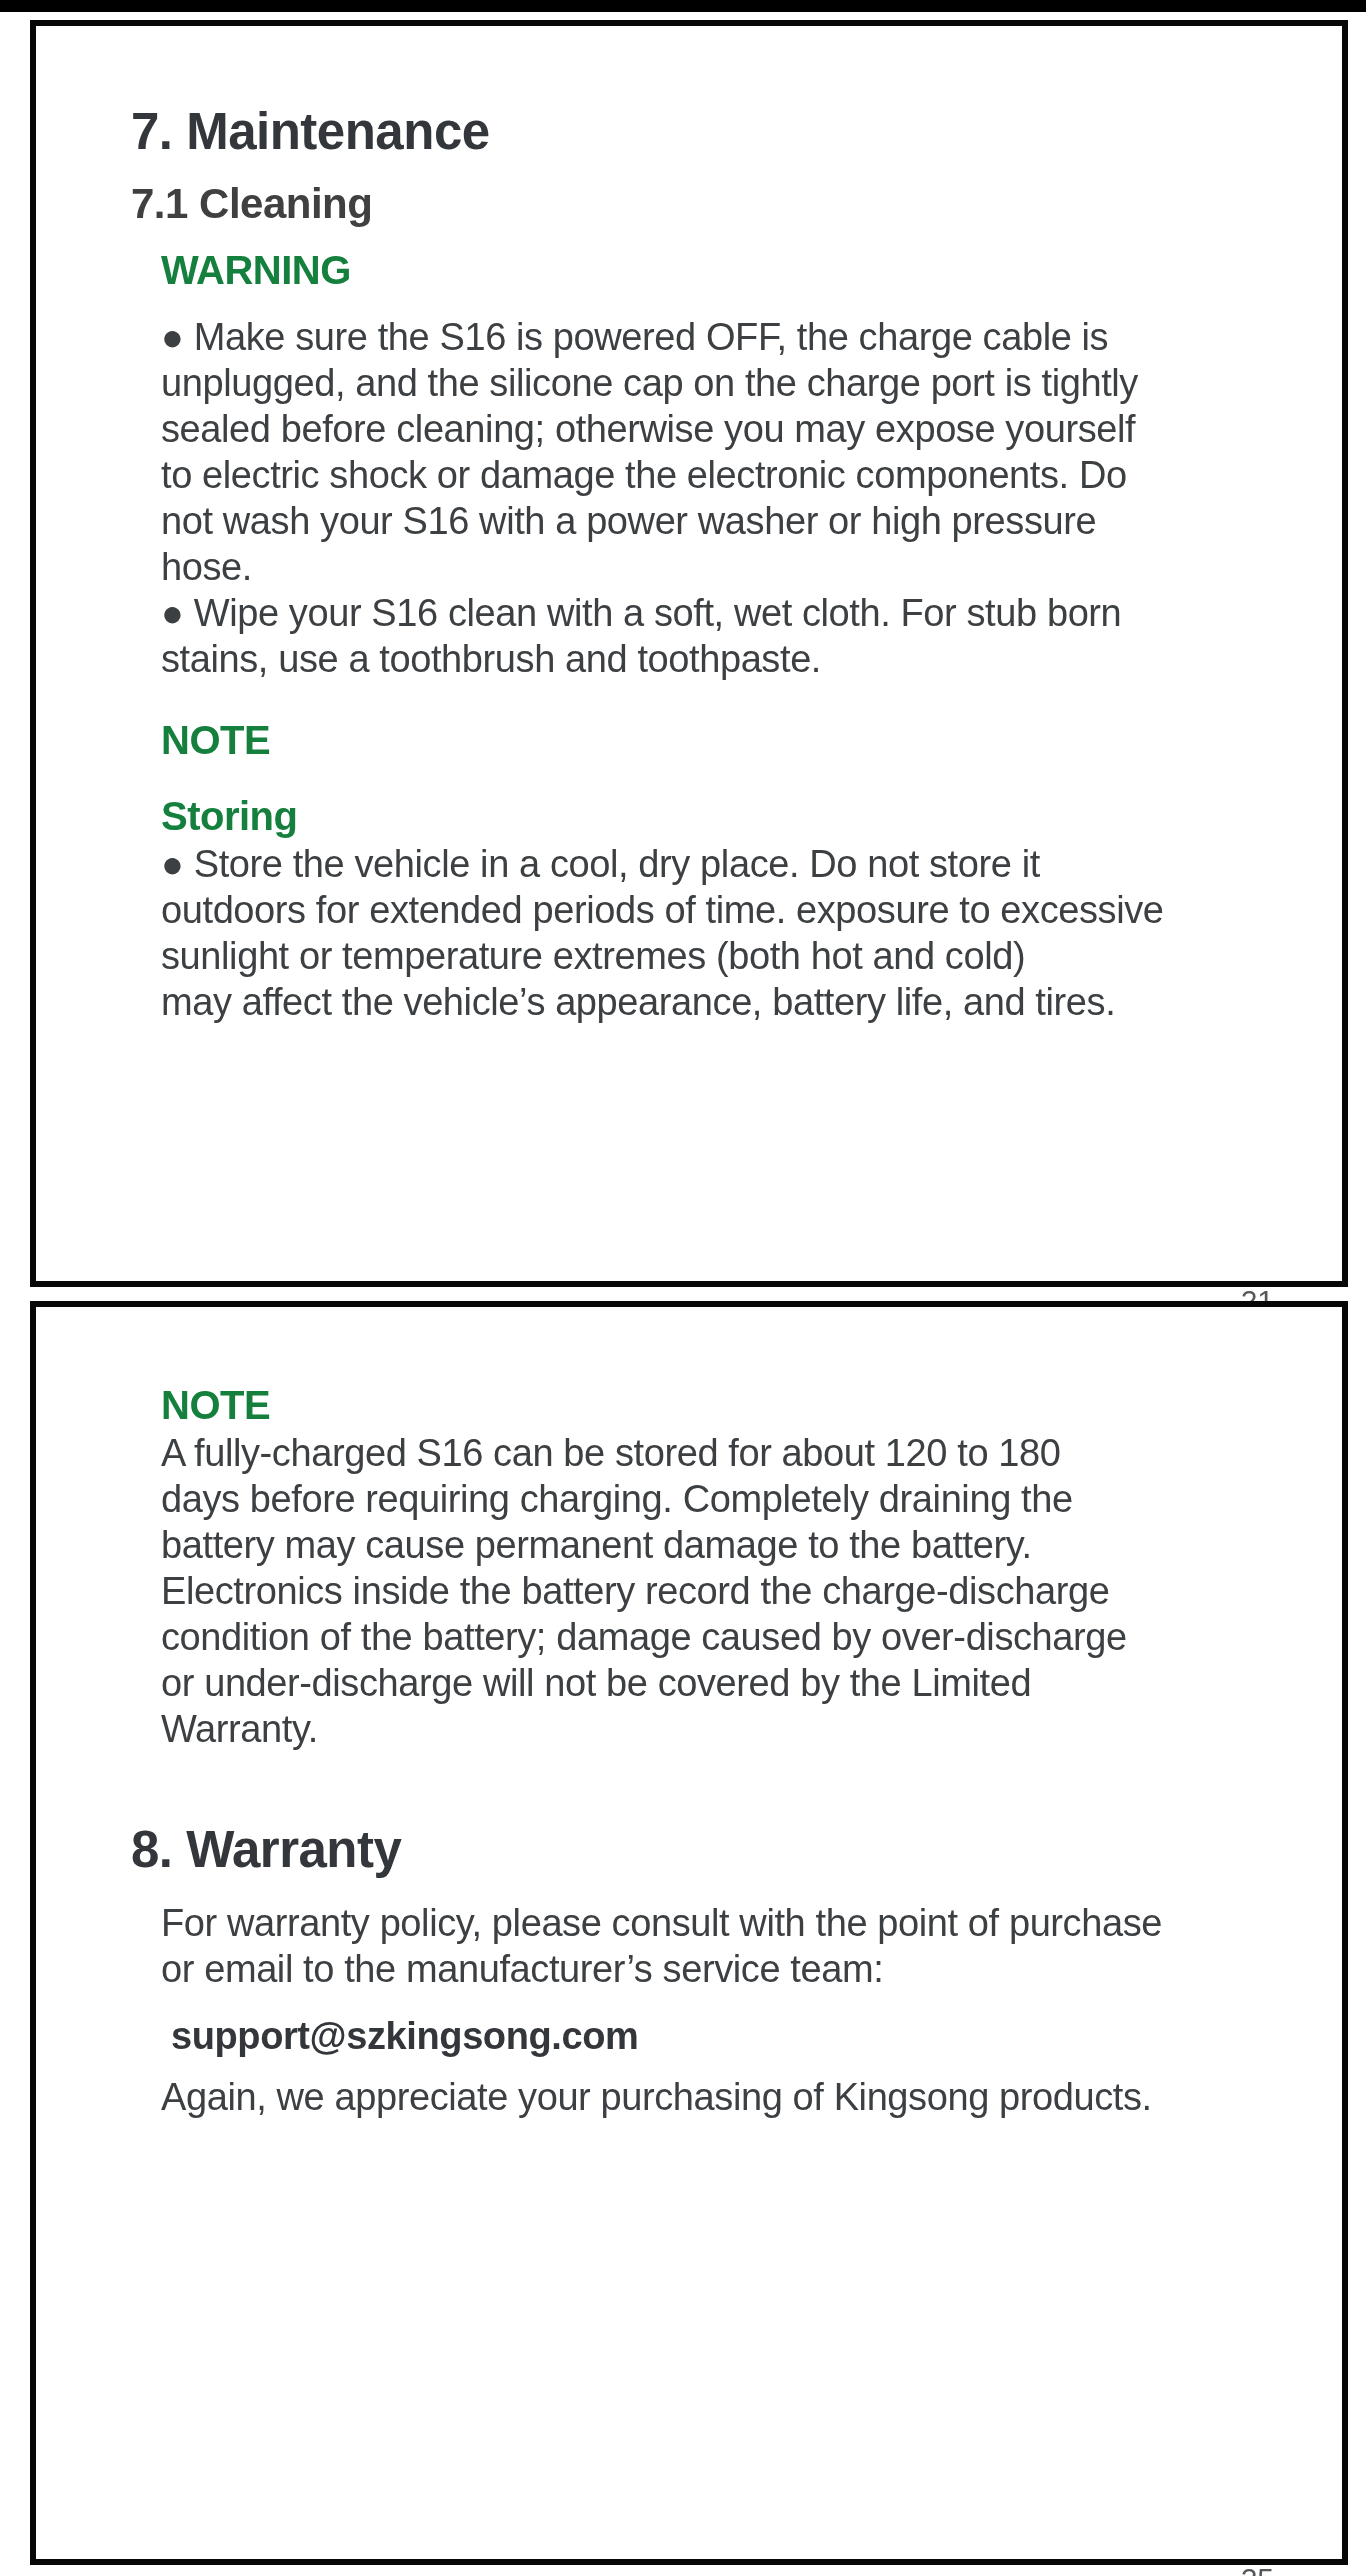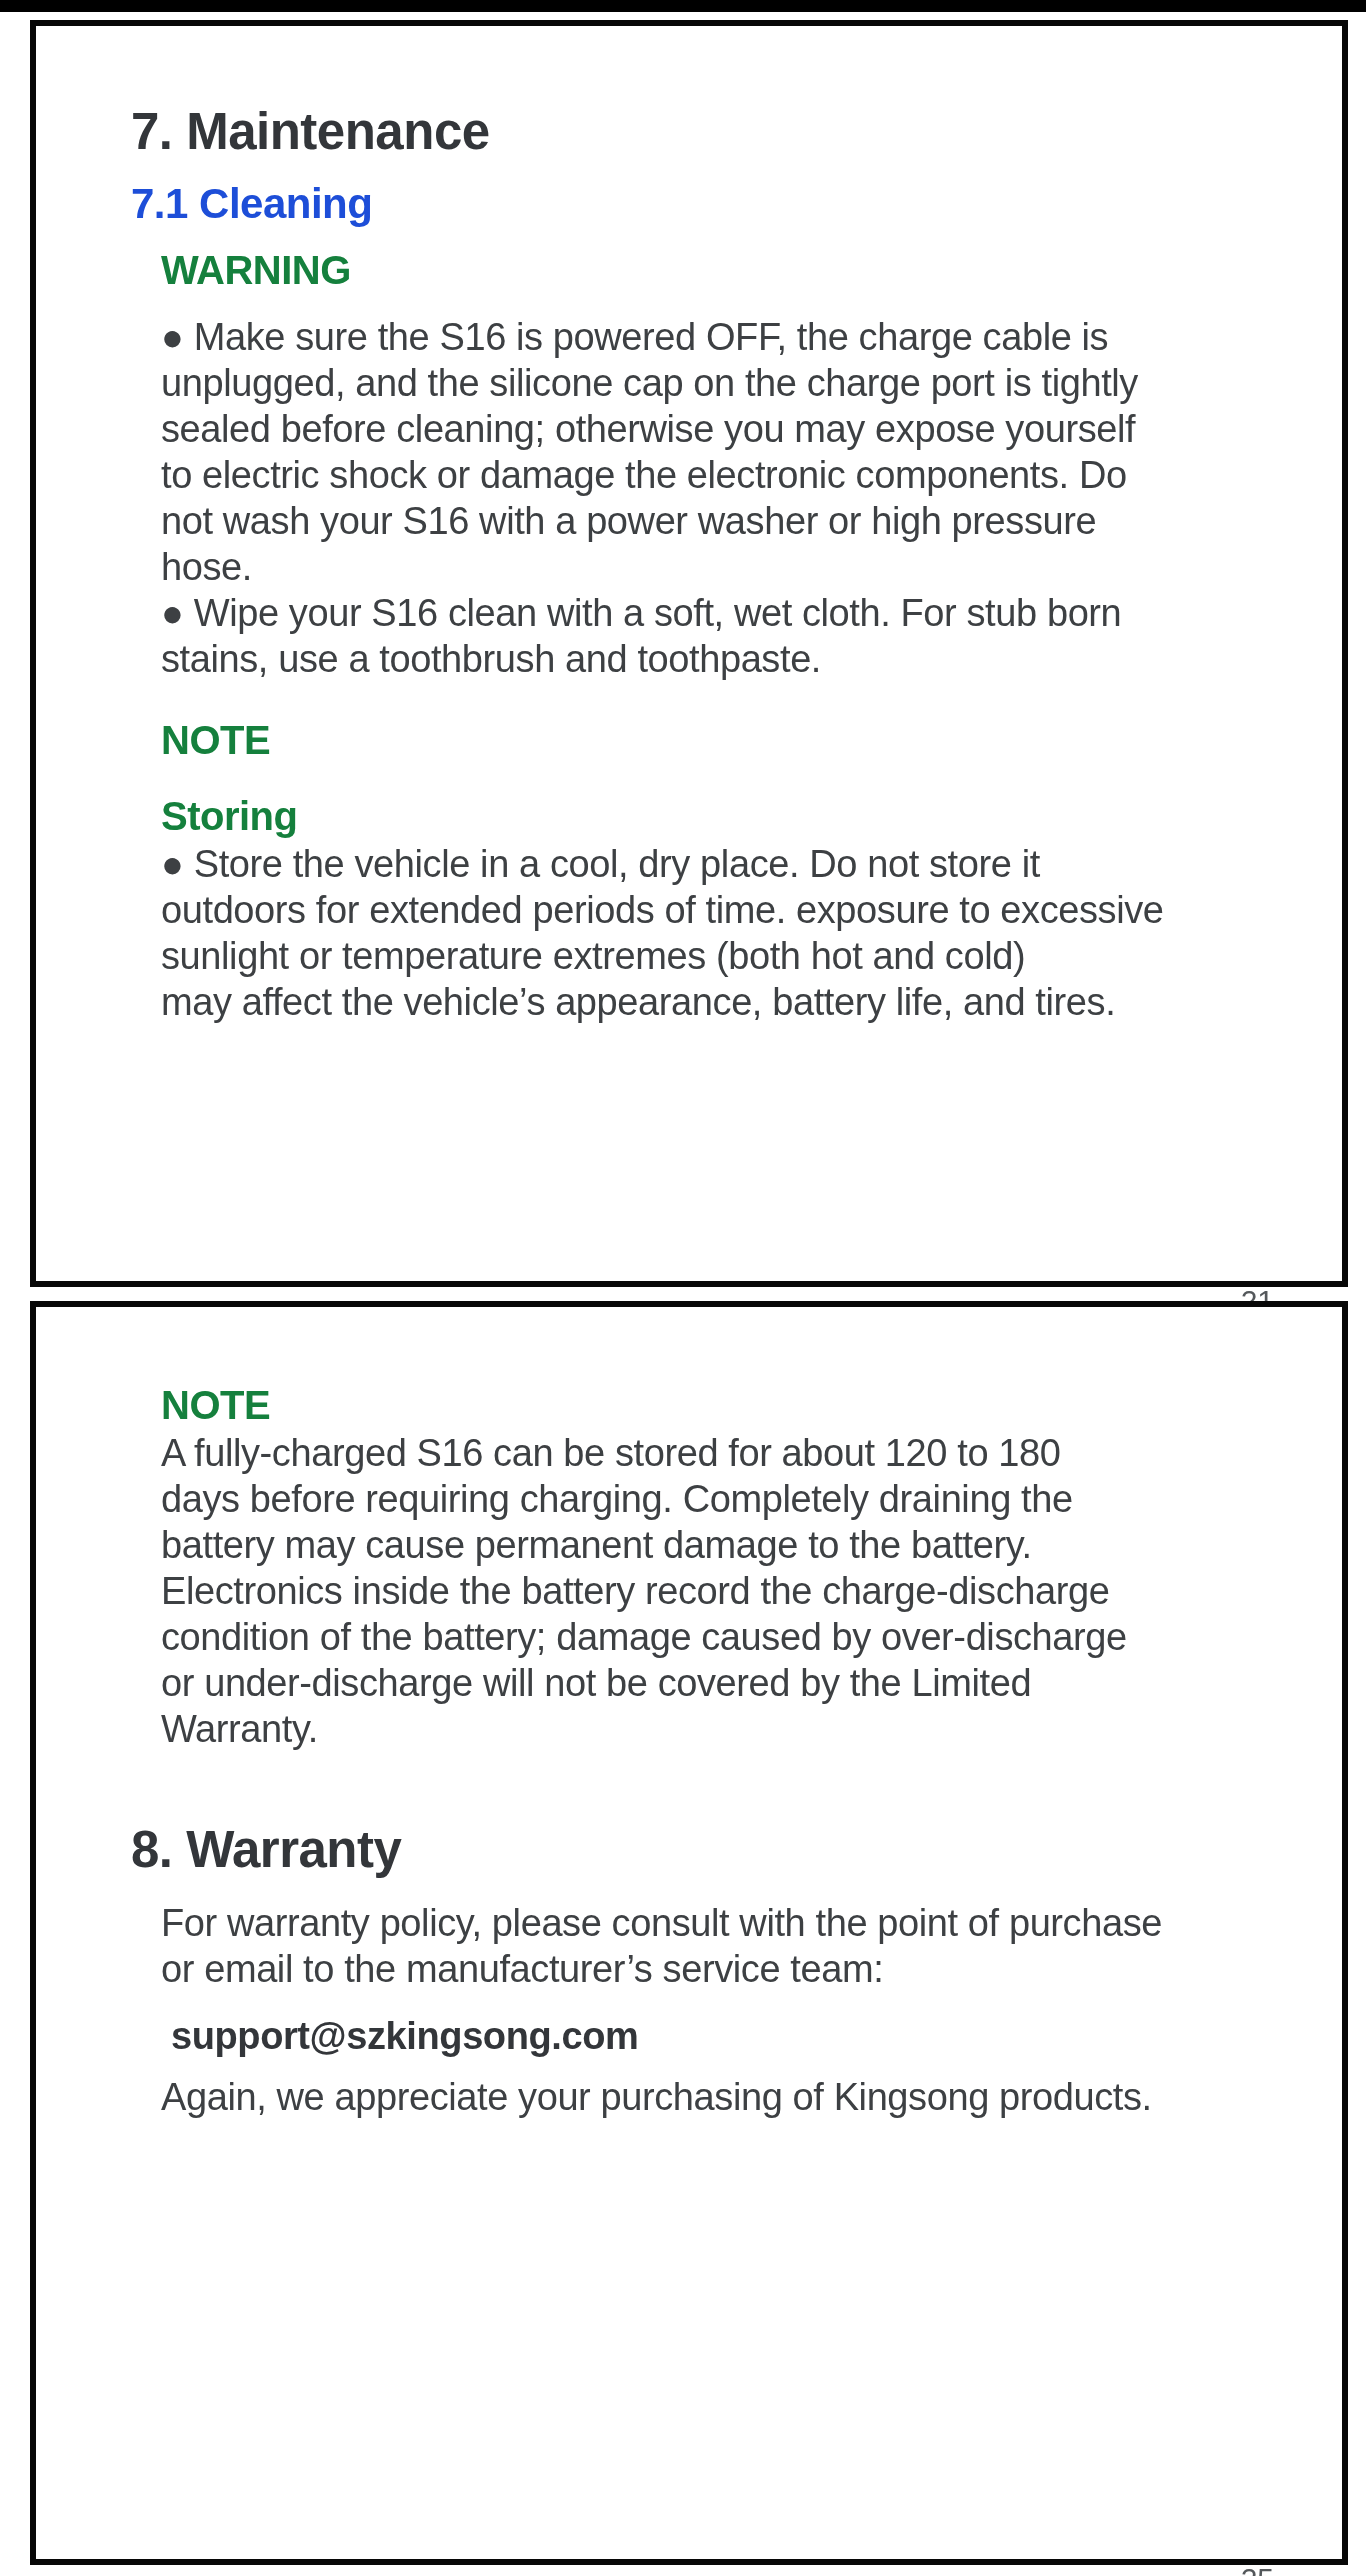"7.1 Cleaning" .h2 { color: #1d4ed8 -> #404040 }
